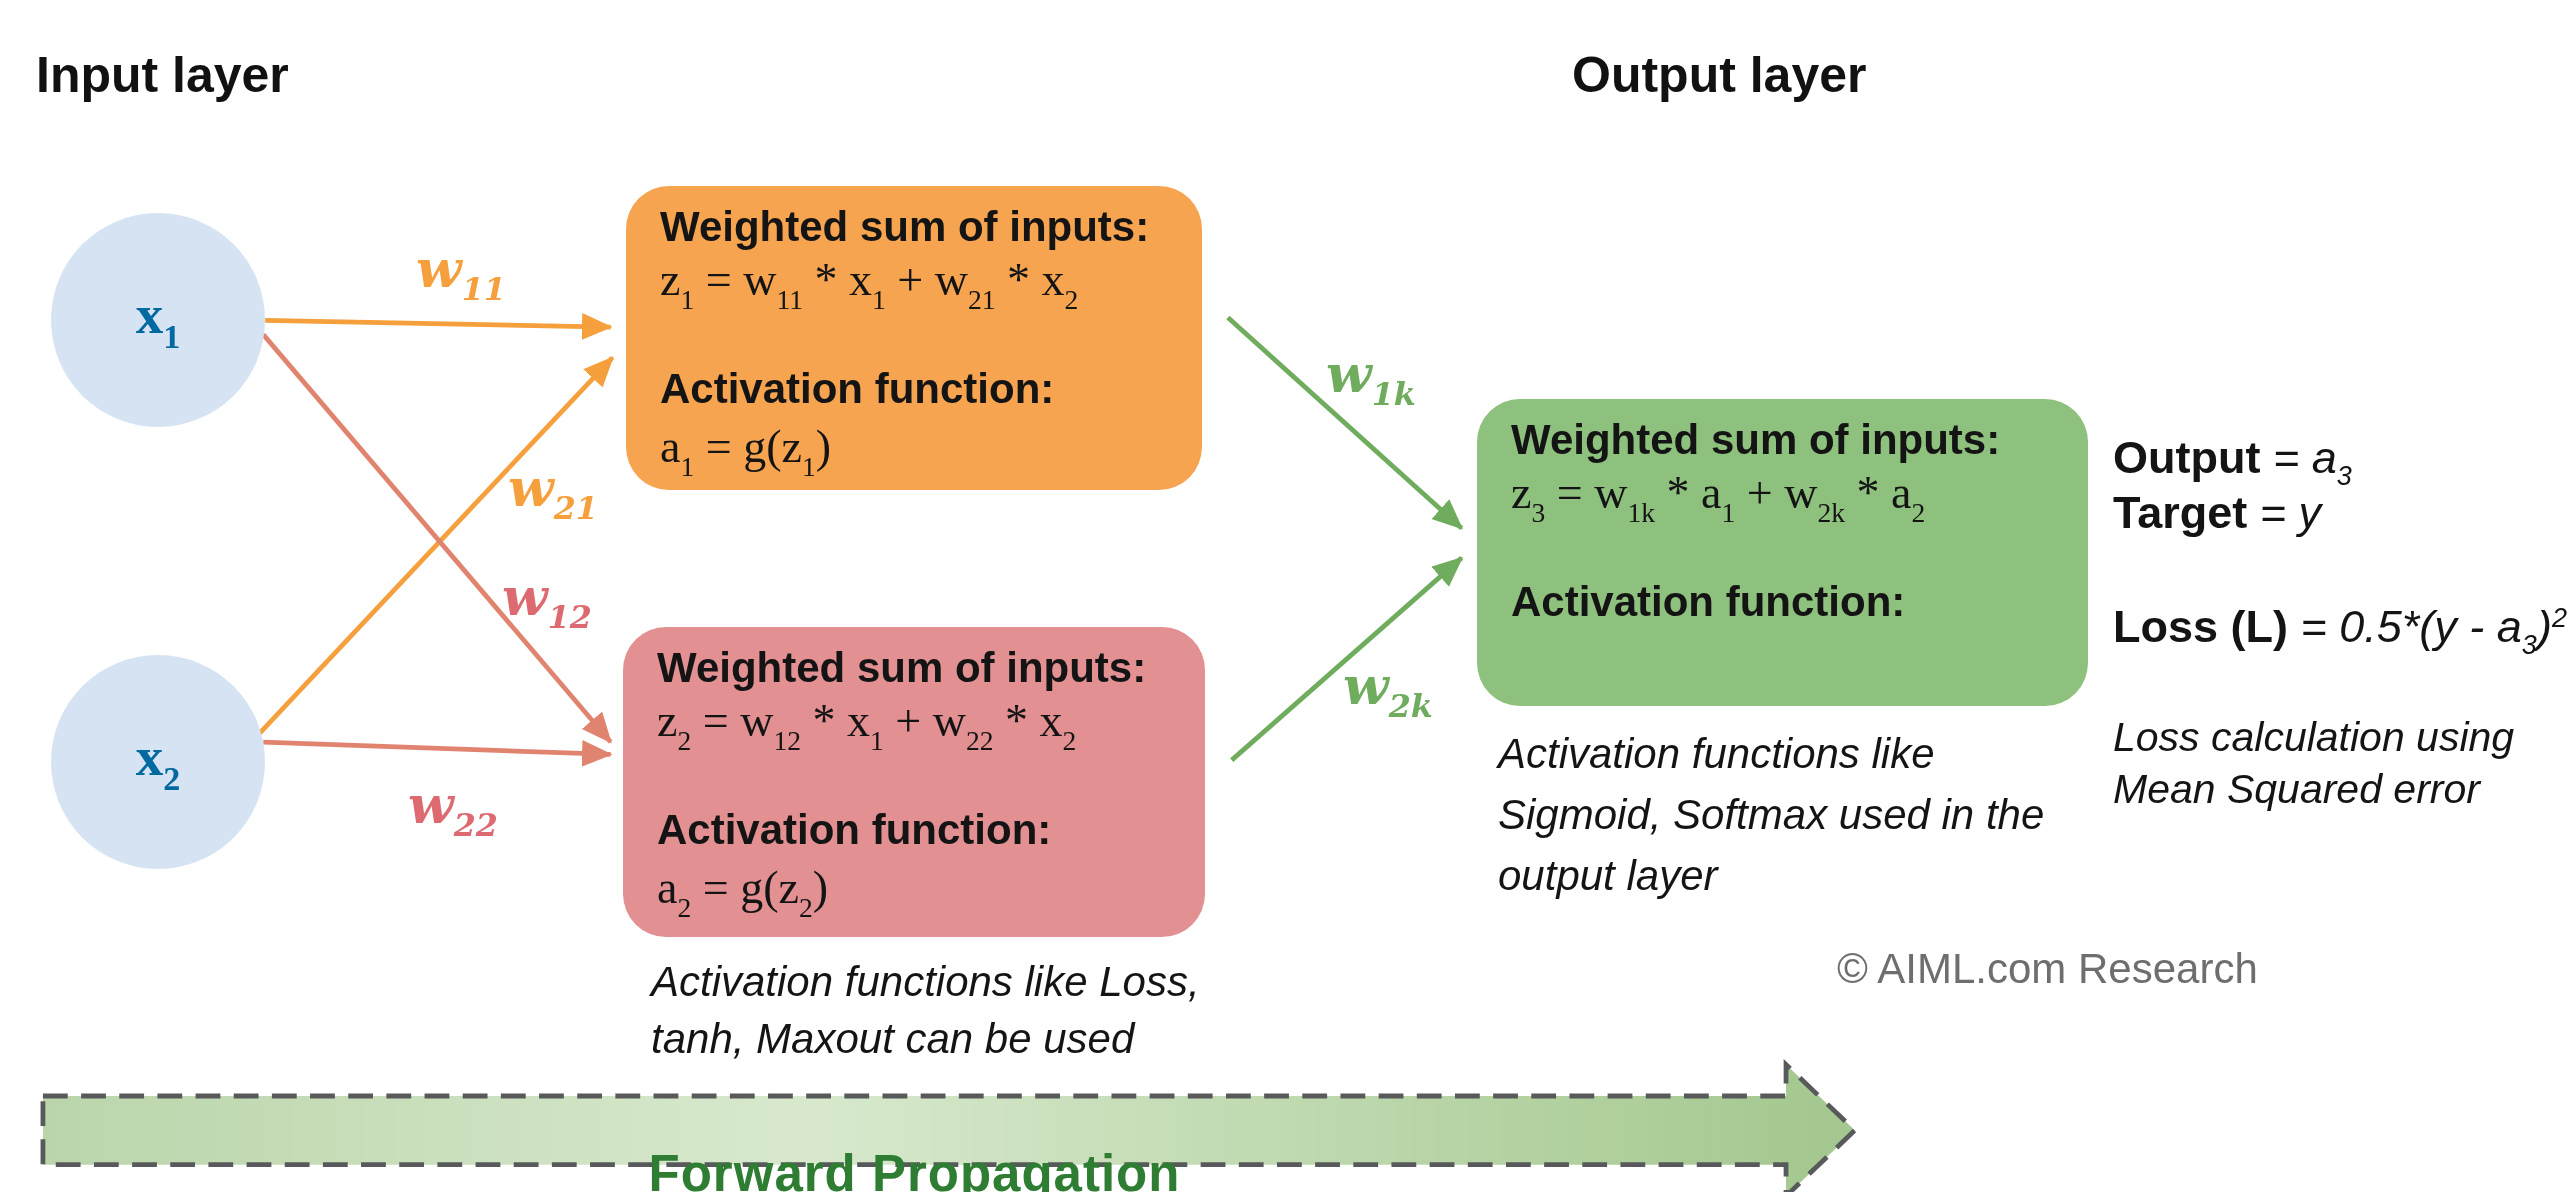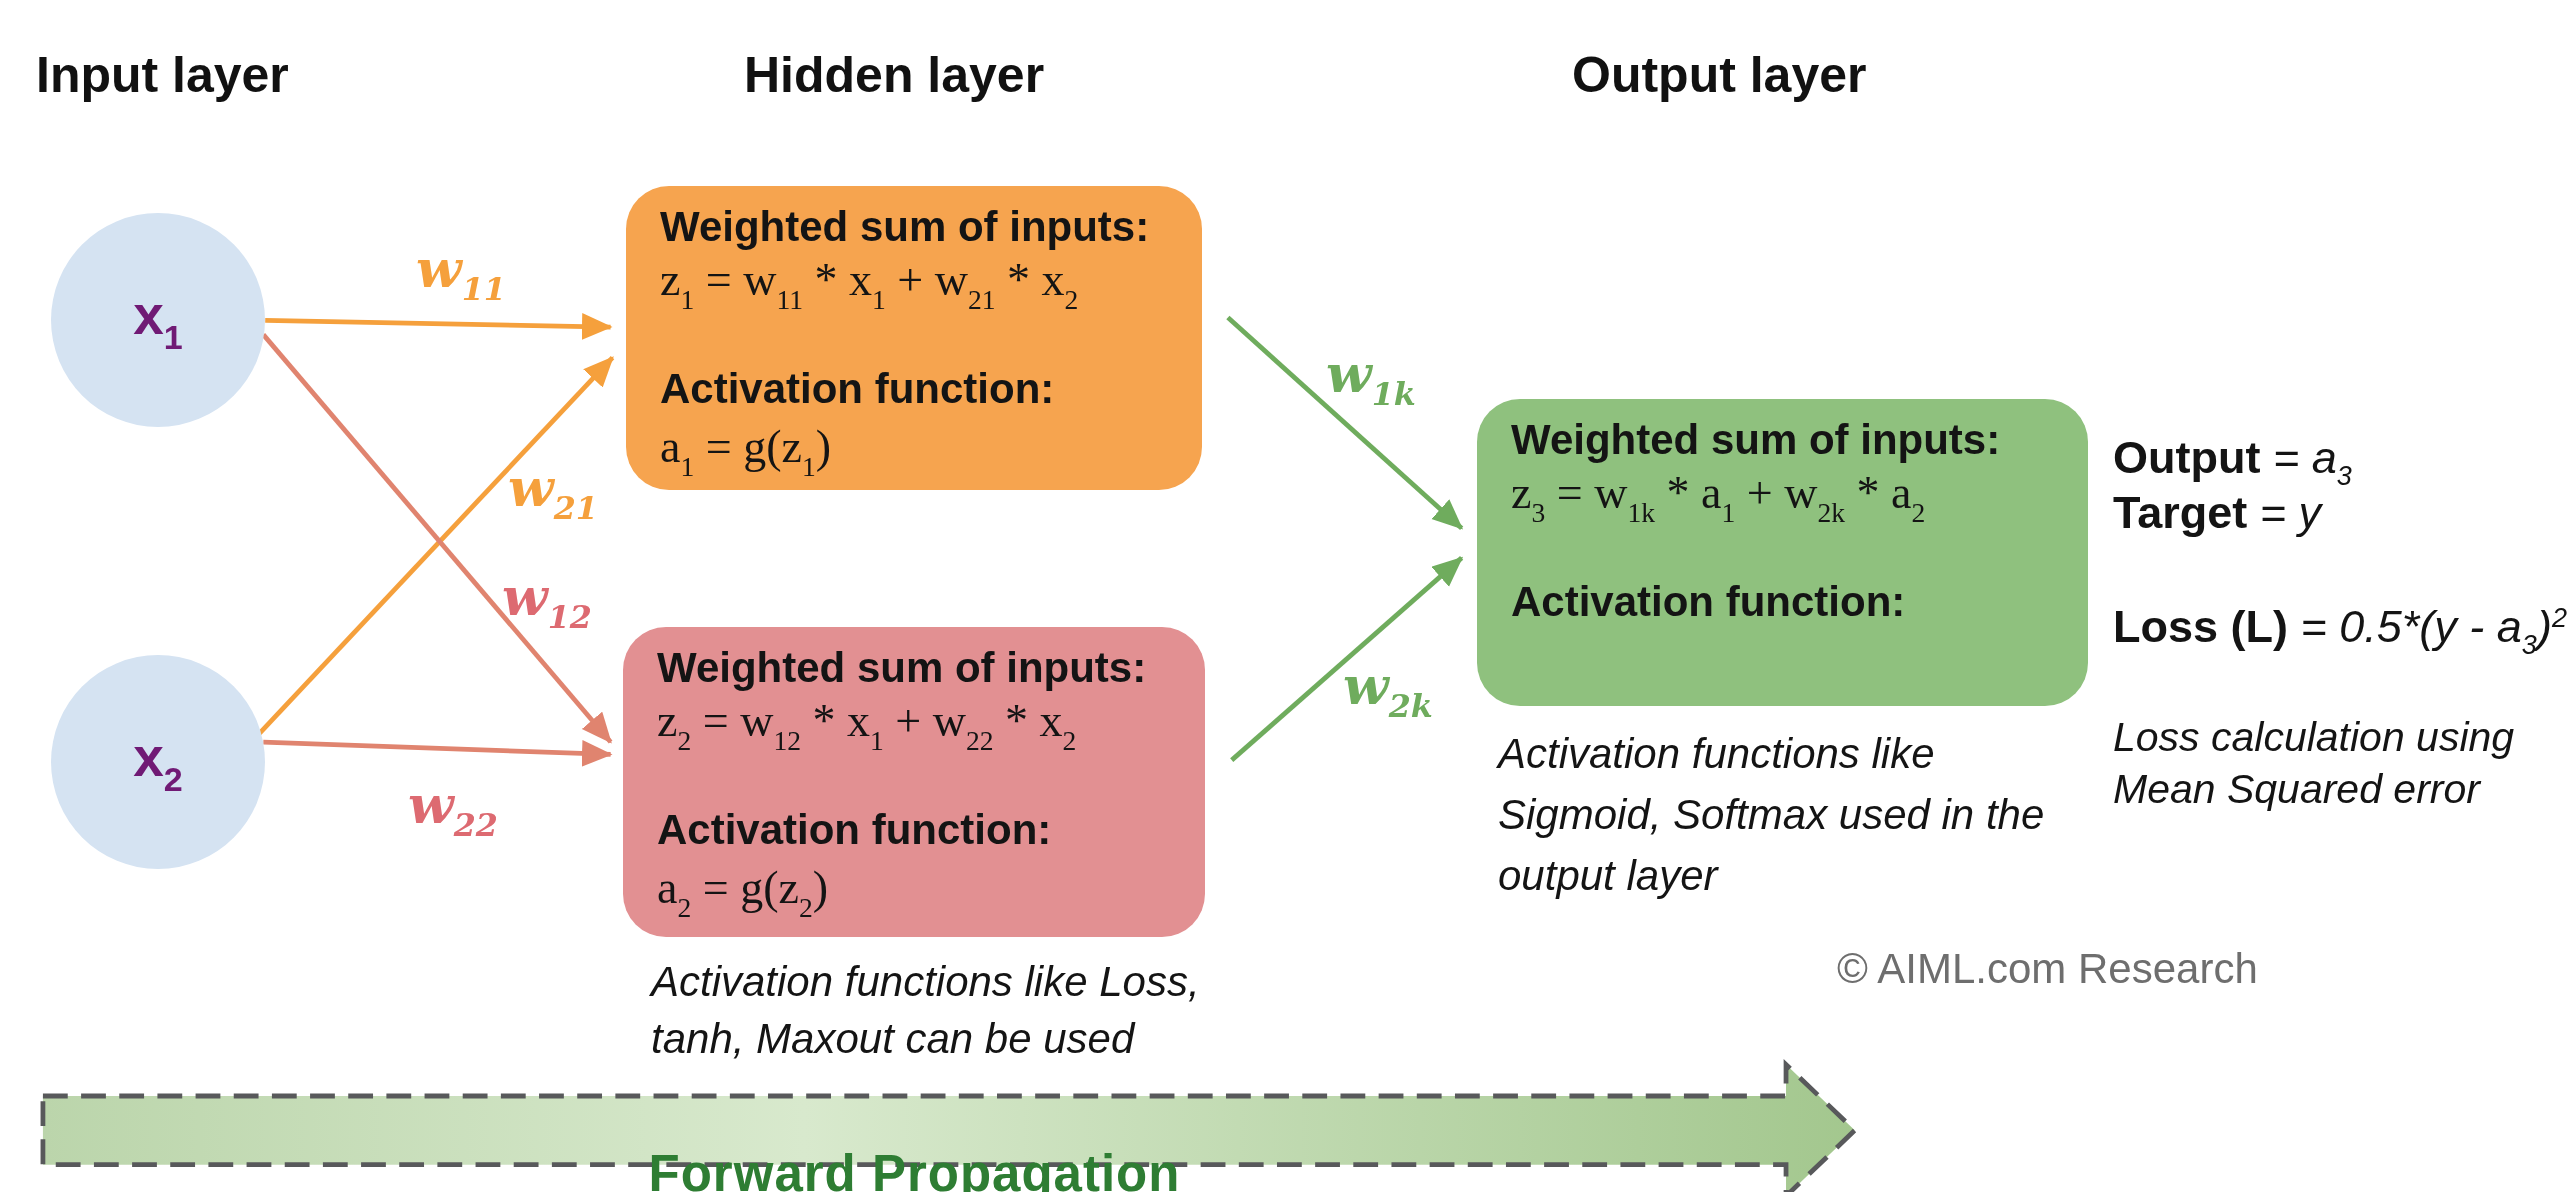"Hidden layer" div.abs { html: <div>Hidden layer</div> -> none }
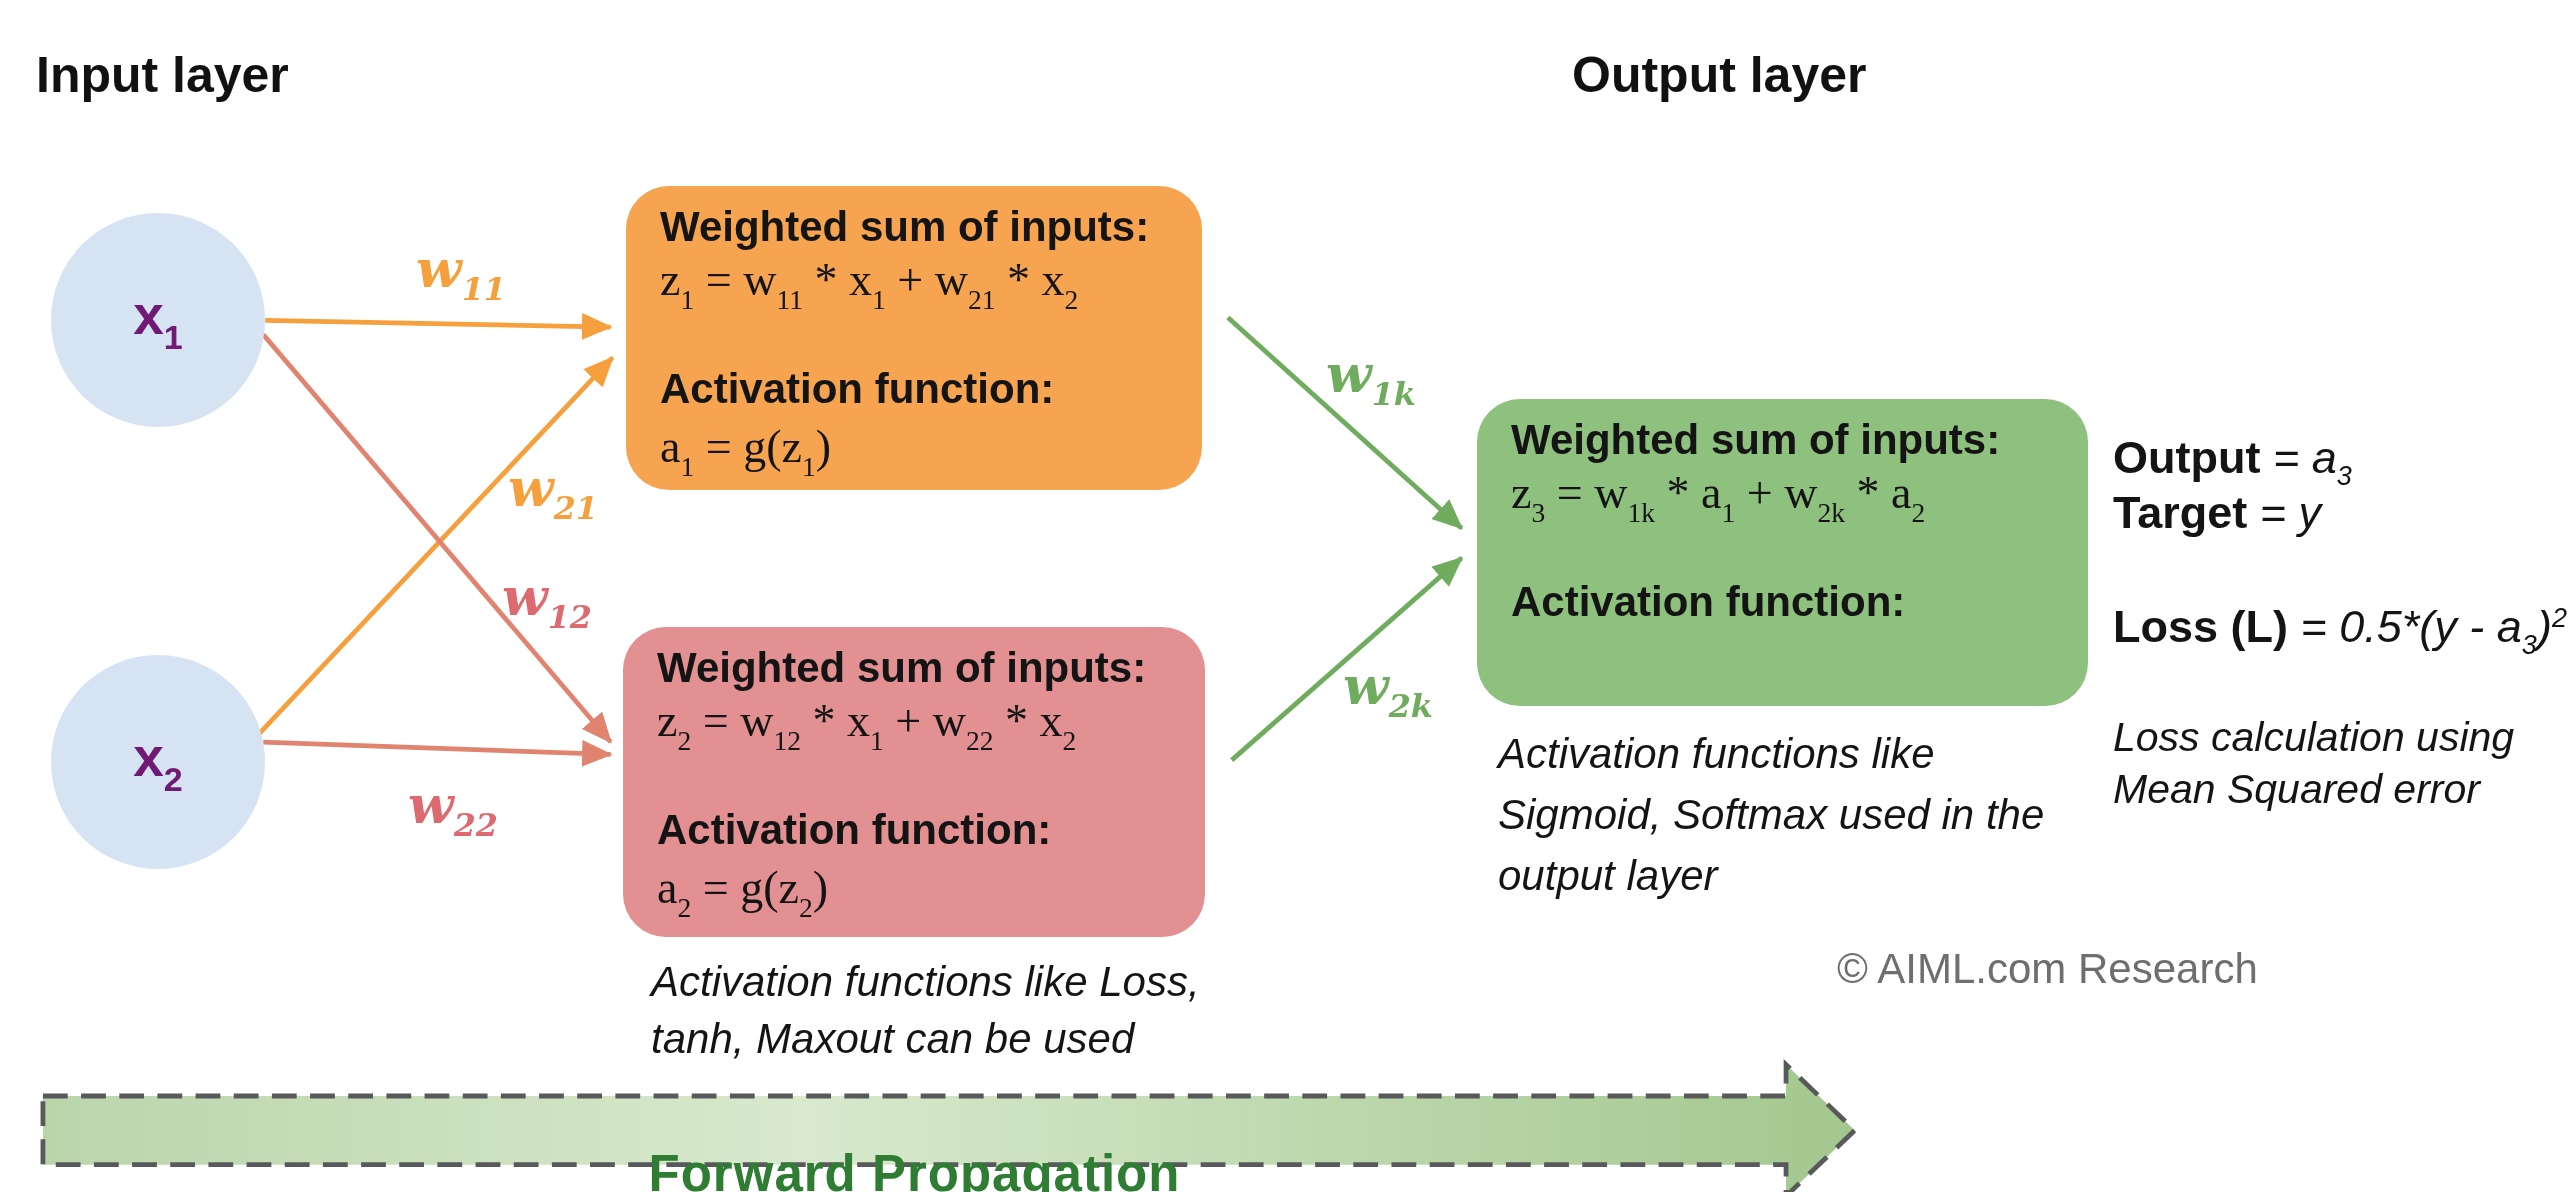"x1" .node-label { color: #701a75 -> #0369a1; font-family: Liberation Sans, sans-serif -> Liberation Serif, serif }
